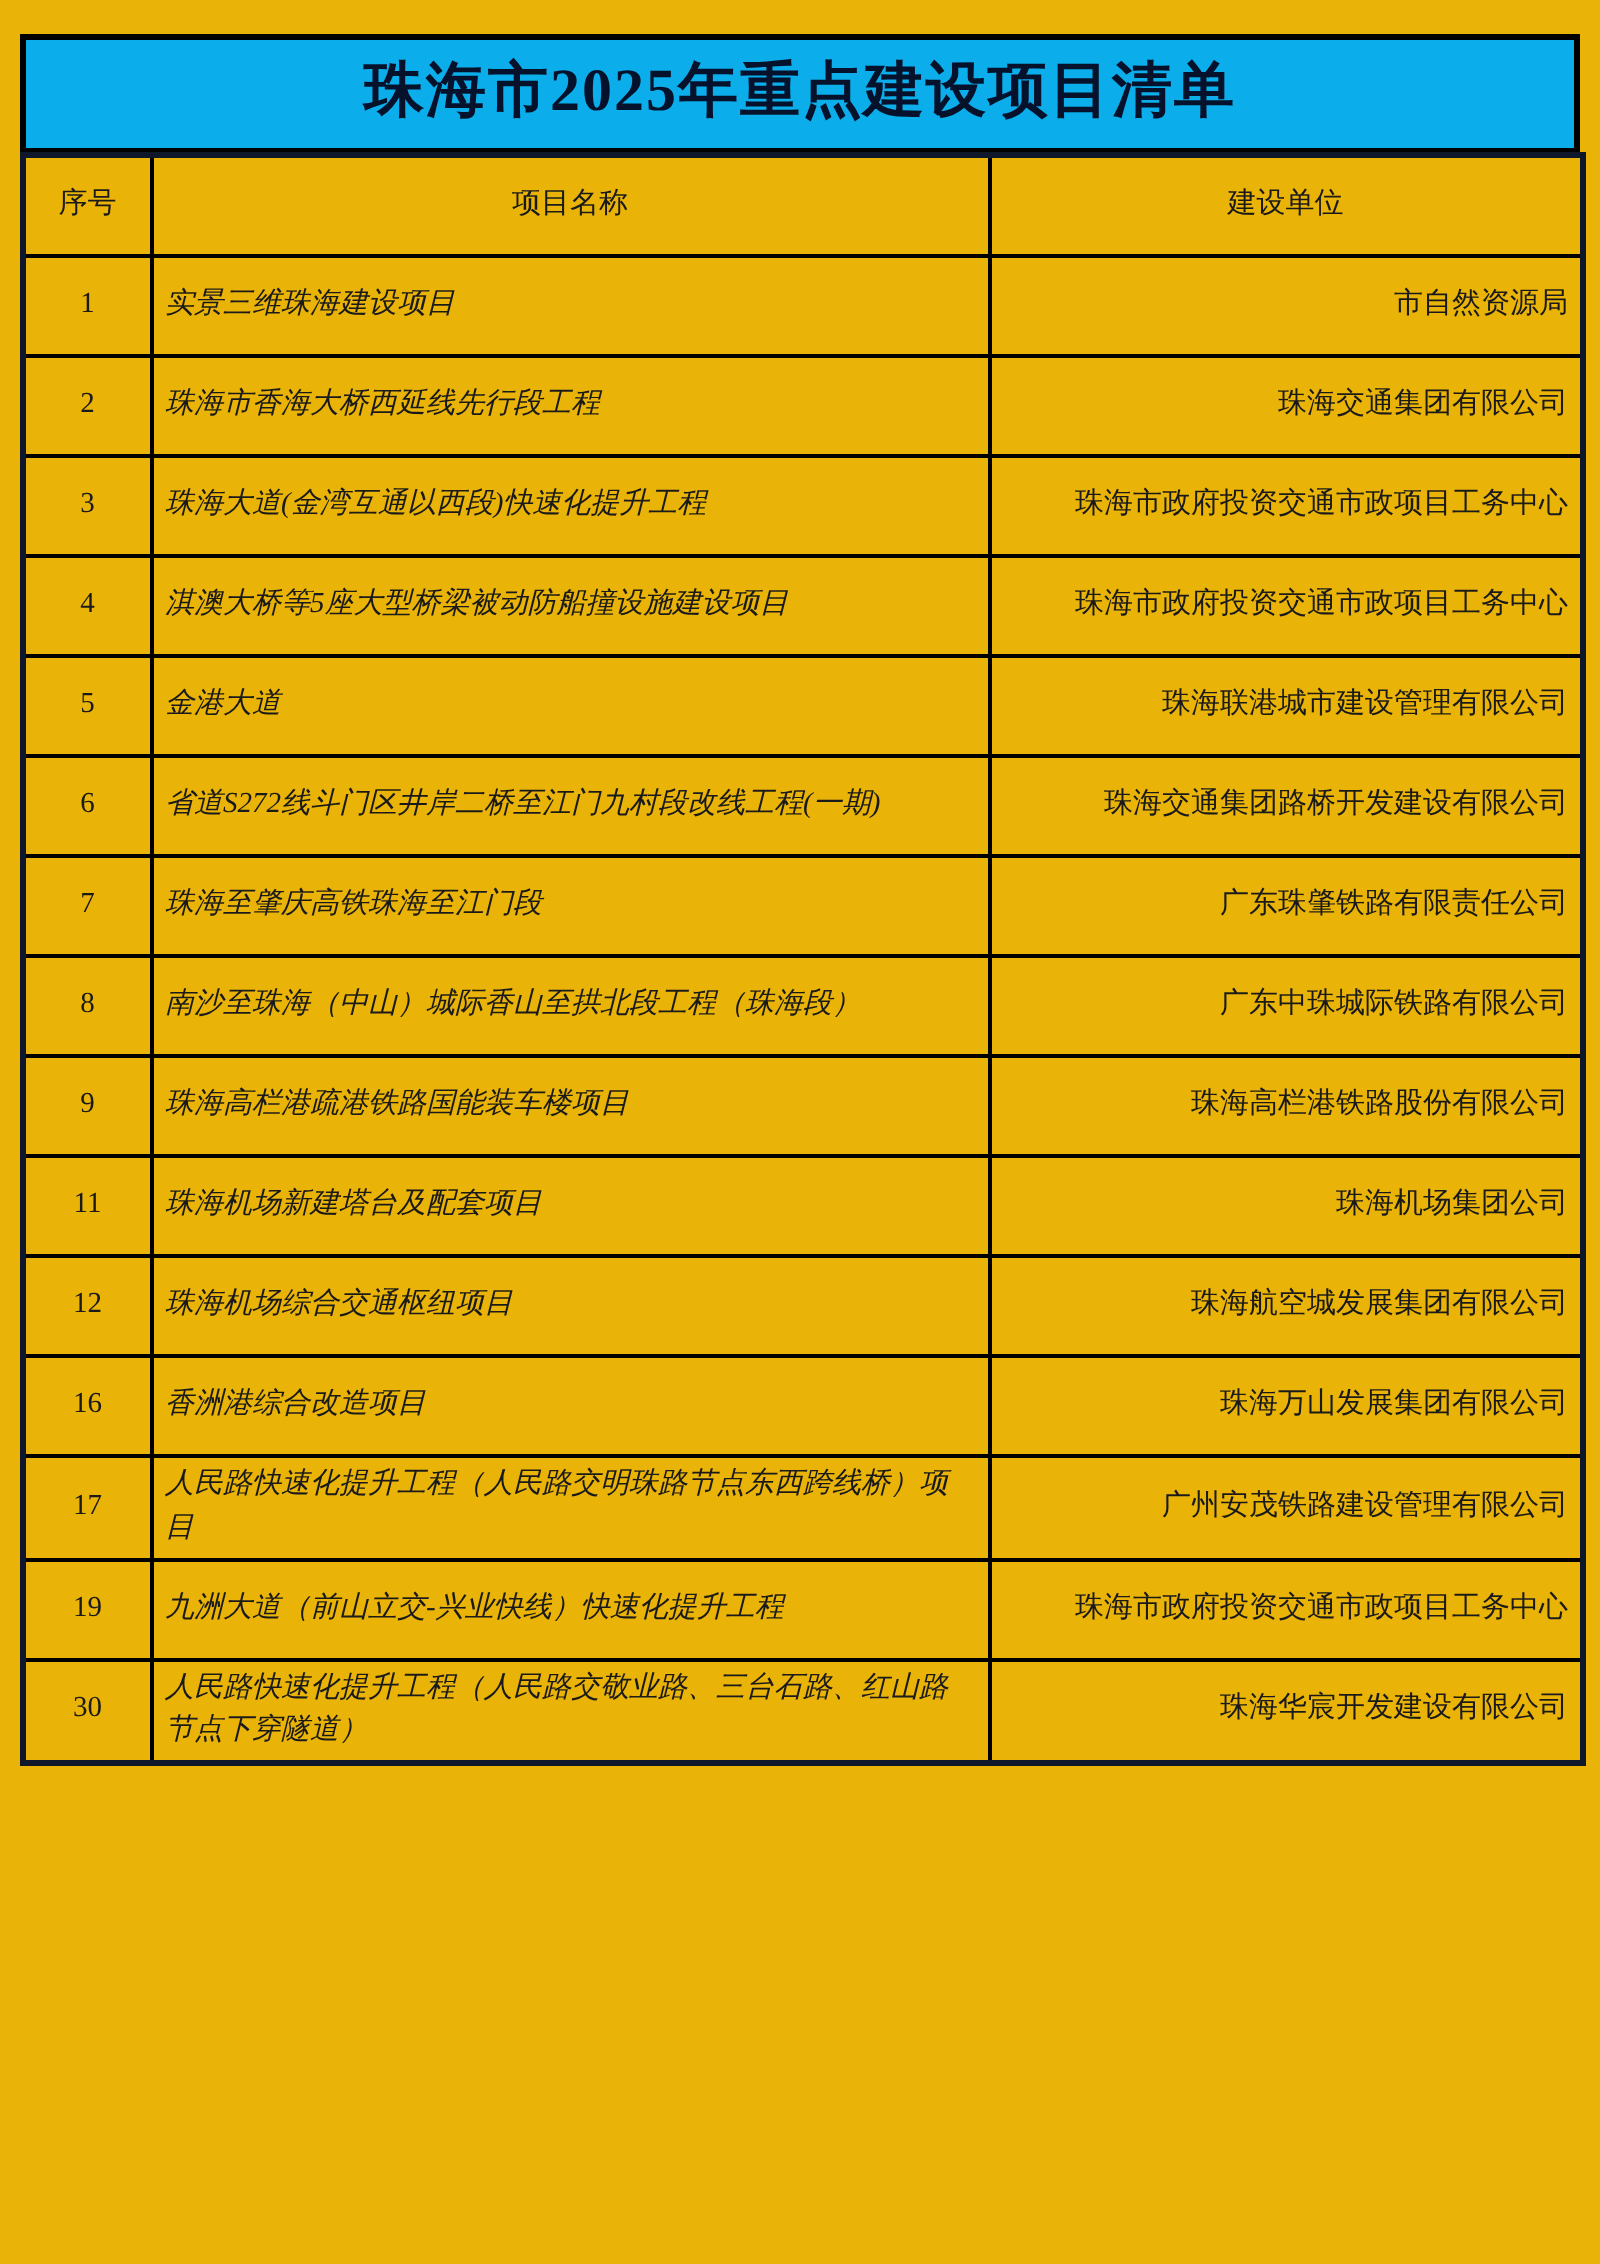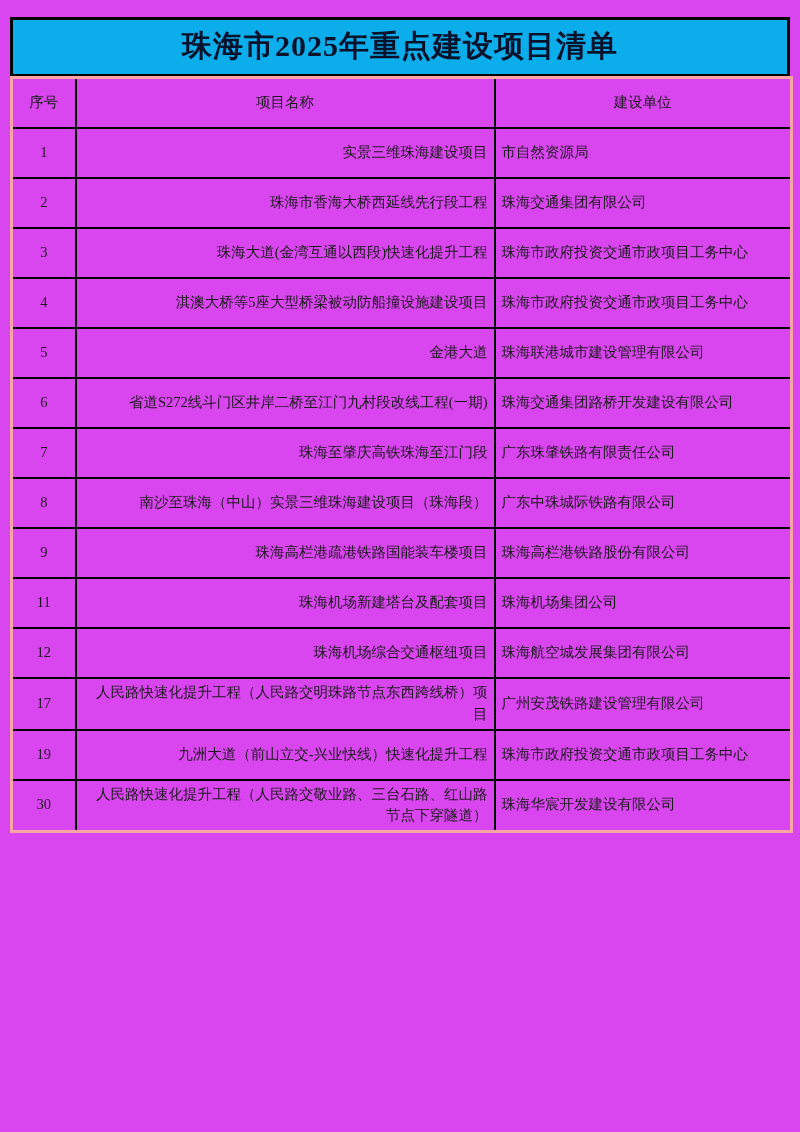"珠海市2025年重点建设项目清单" .page { background: #d946ef -> #eab308 }
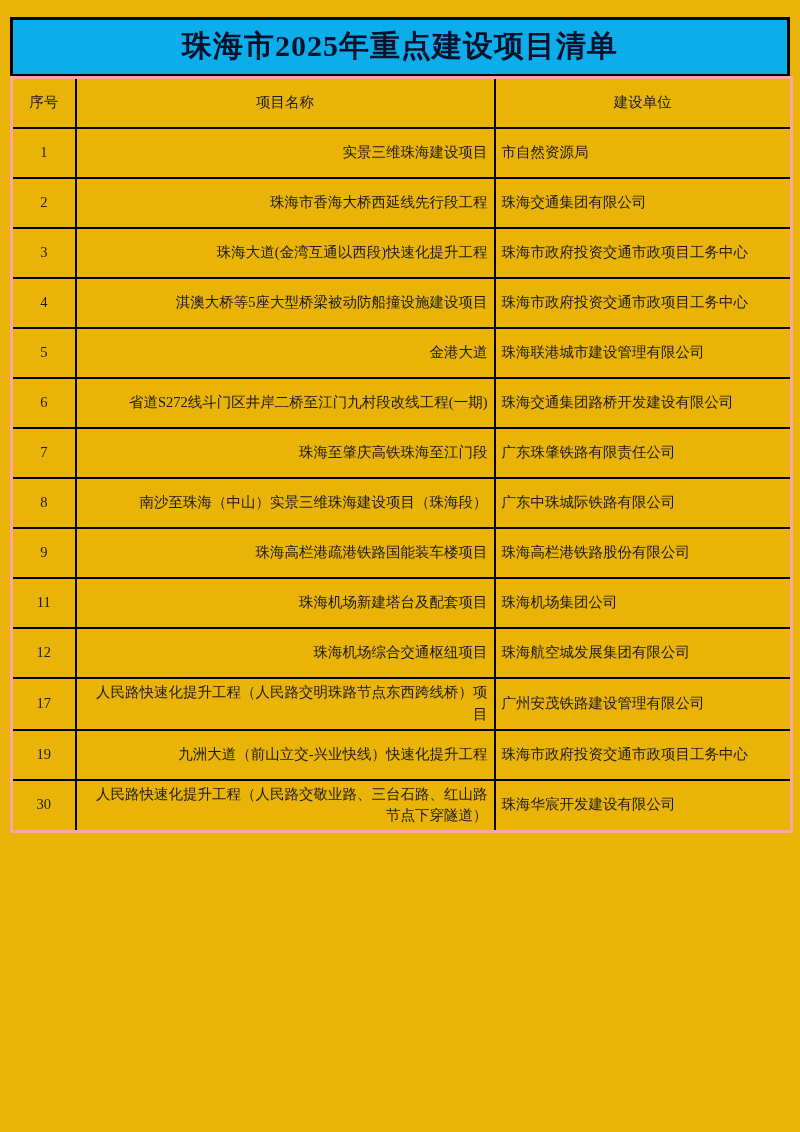"序号" table.list { border: 3px solid #fca5a5 -> 3px solid #0f172a }
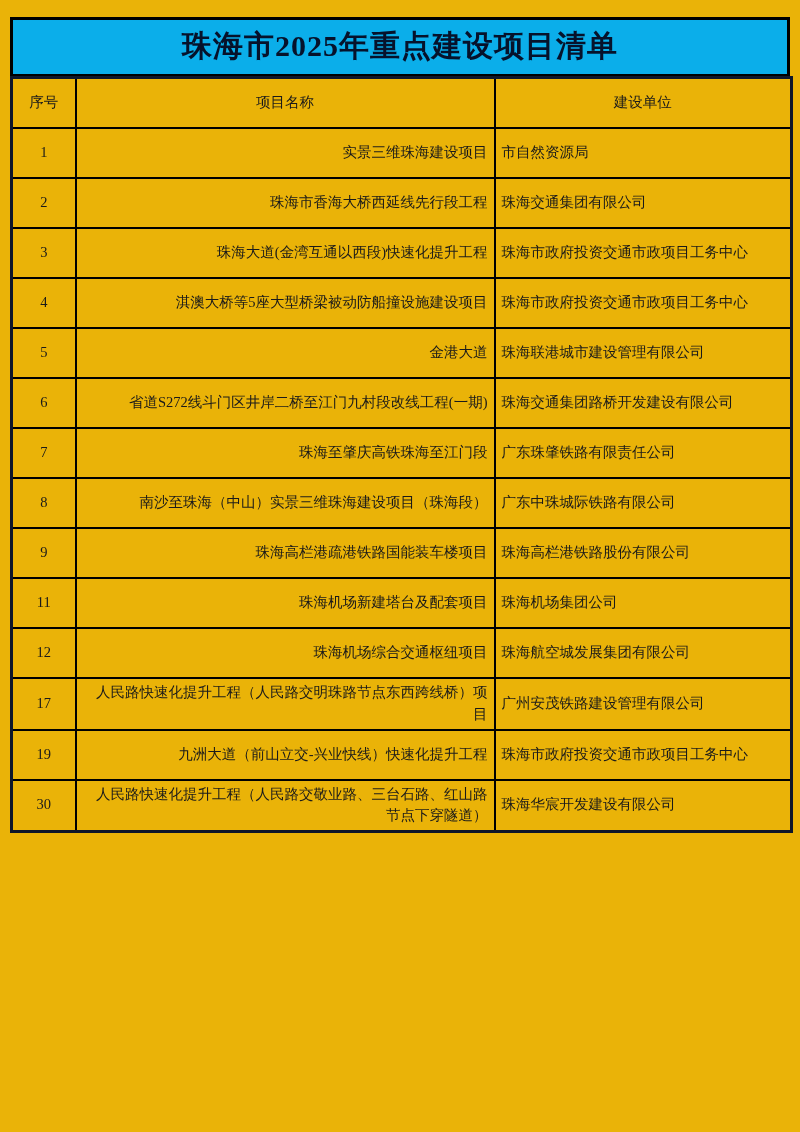"实景三维珠海建设项目" td.cell-name { font-style: none -> italic; text-align: right -> left }
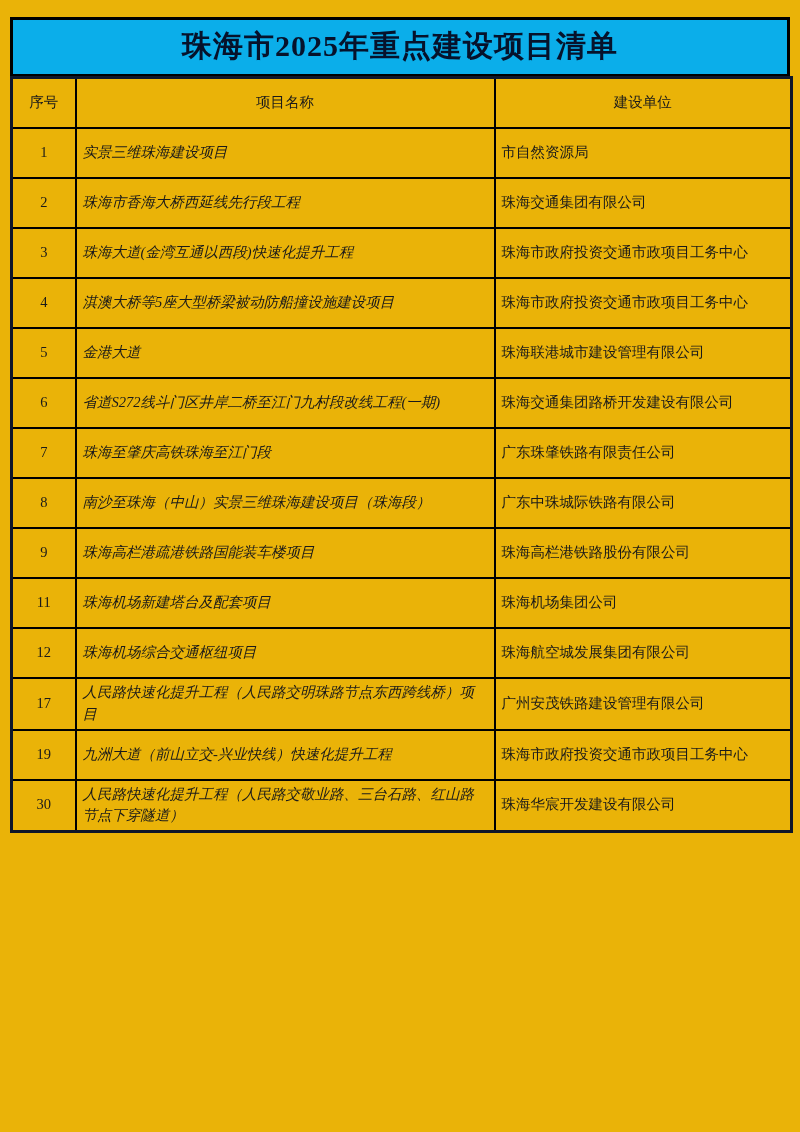"市自然资源局" td.cell-org { text-align: left -> right }
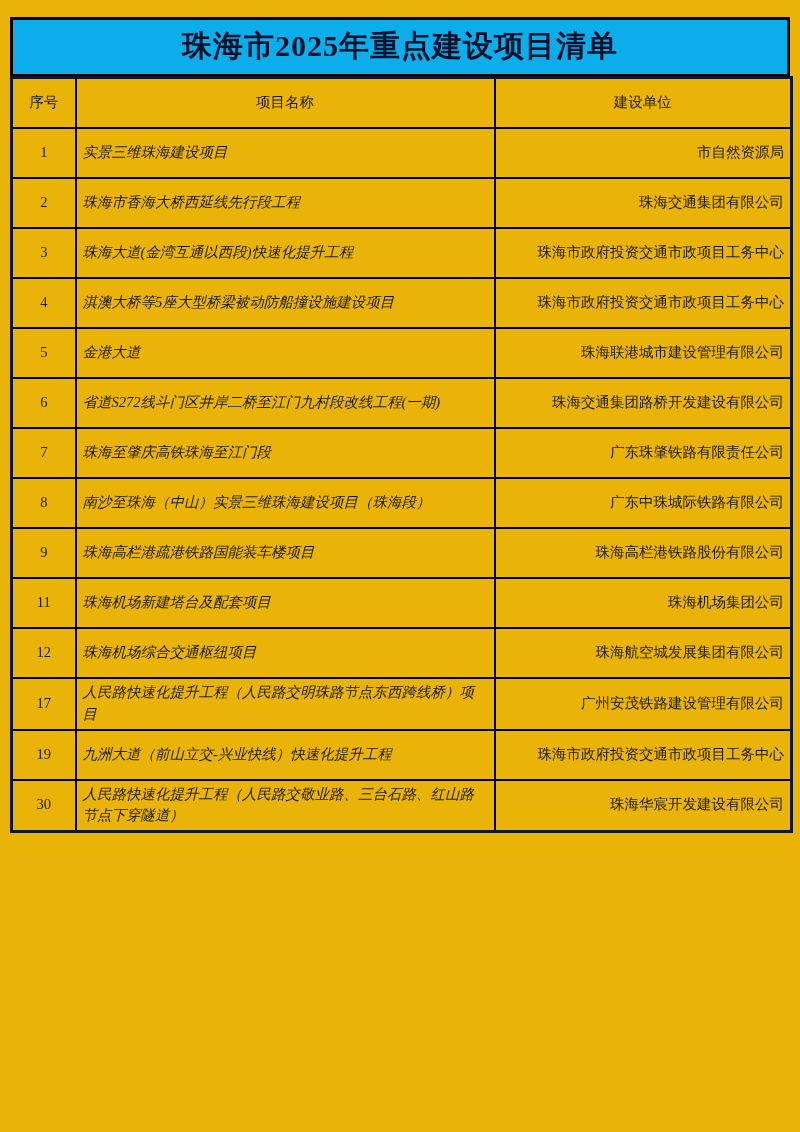"南沙至珠海（中山）实景三维珠海建设项目（珠海段）" td.cell-name { text: 实景三维珠海建设项目 -> 城际香山至拱北段工程 }
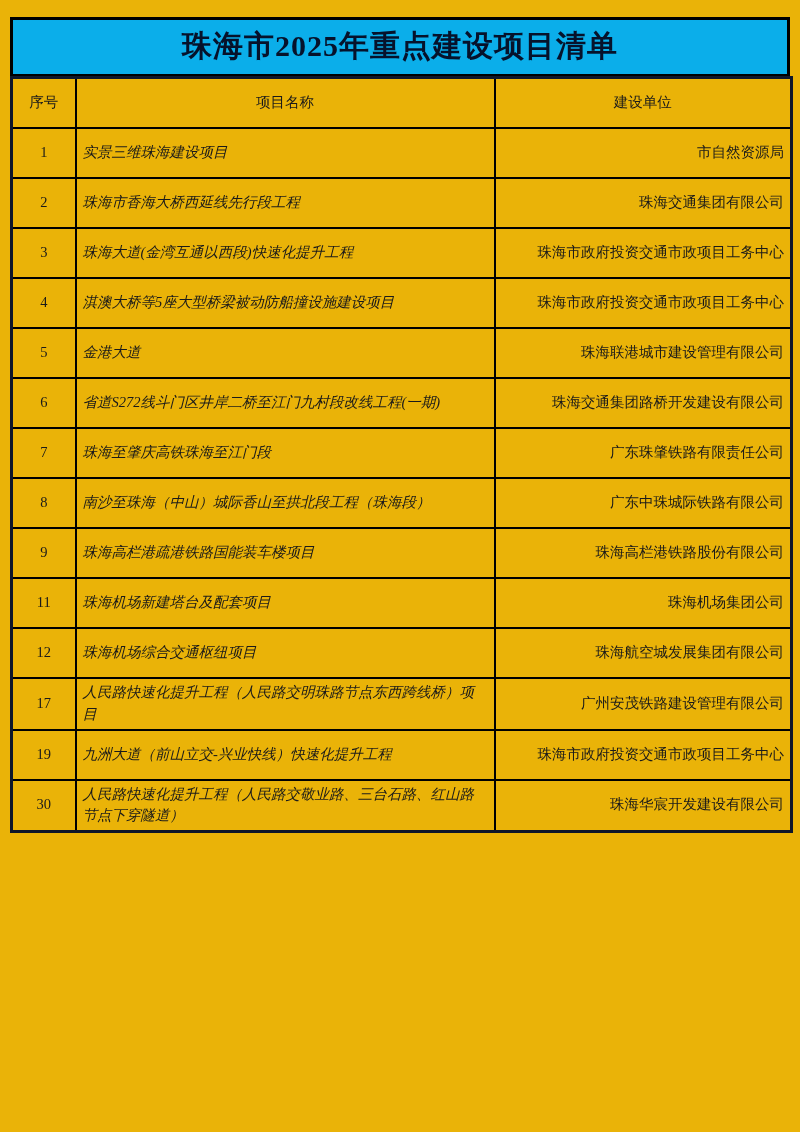"16" tr { html: none -> <tr> <td>16</td> <td>香洲港综合改造项目</td> <td>珠海万山发展集团有限公司</td> </tr> }
